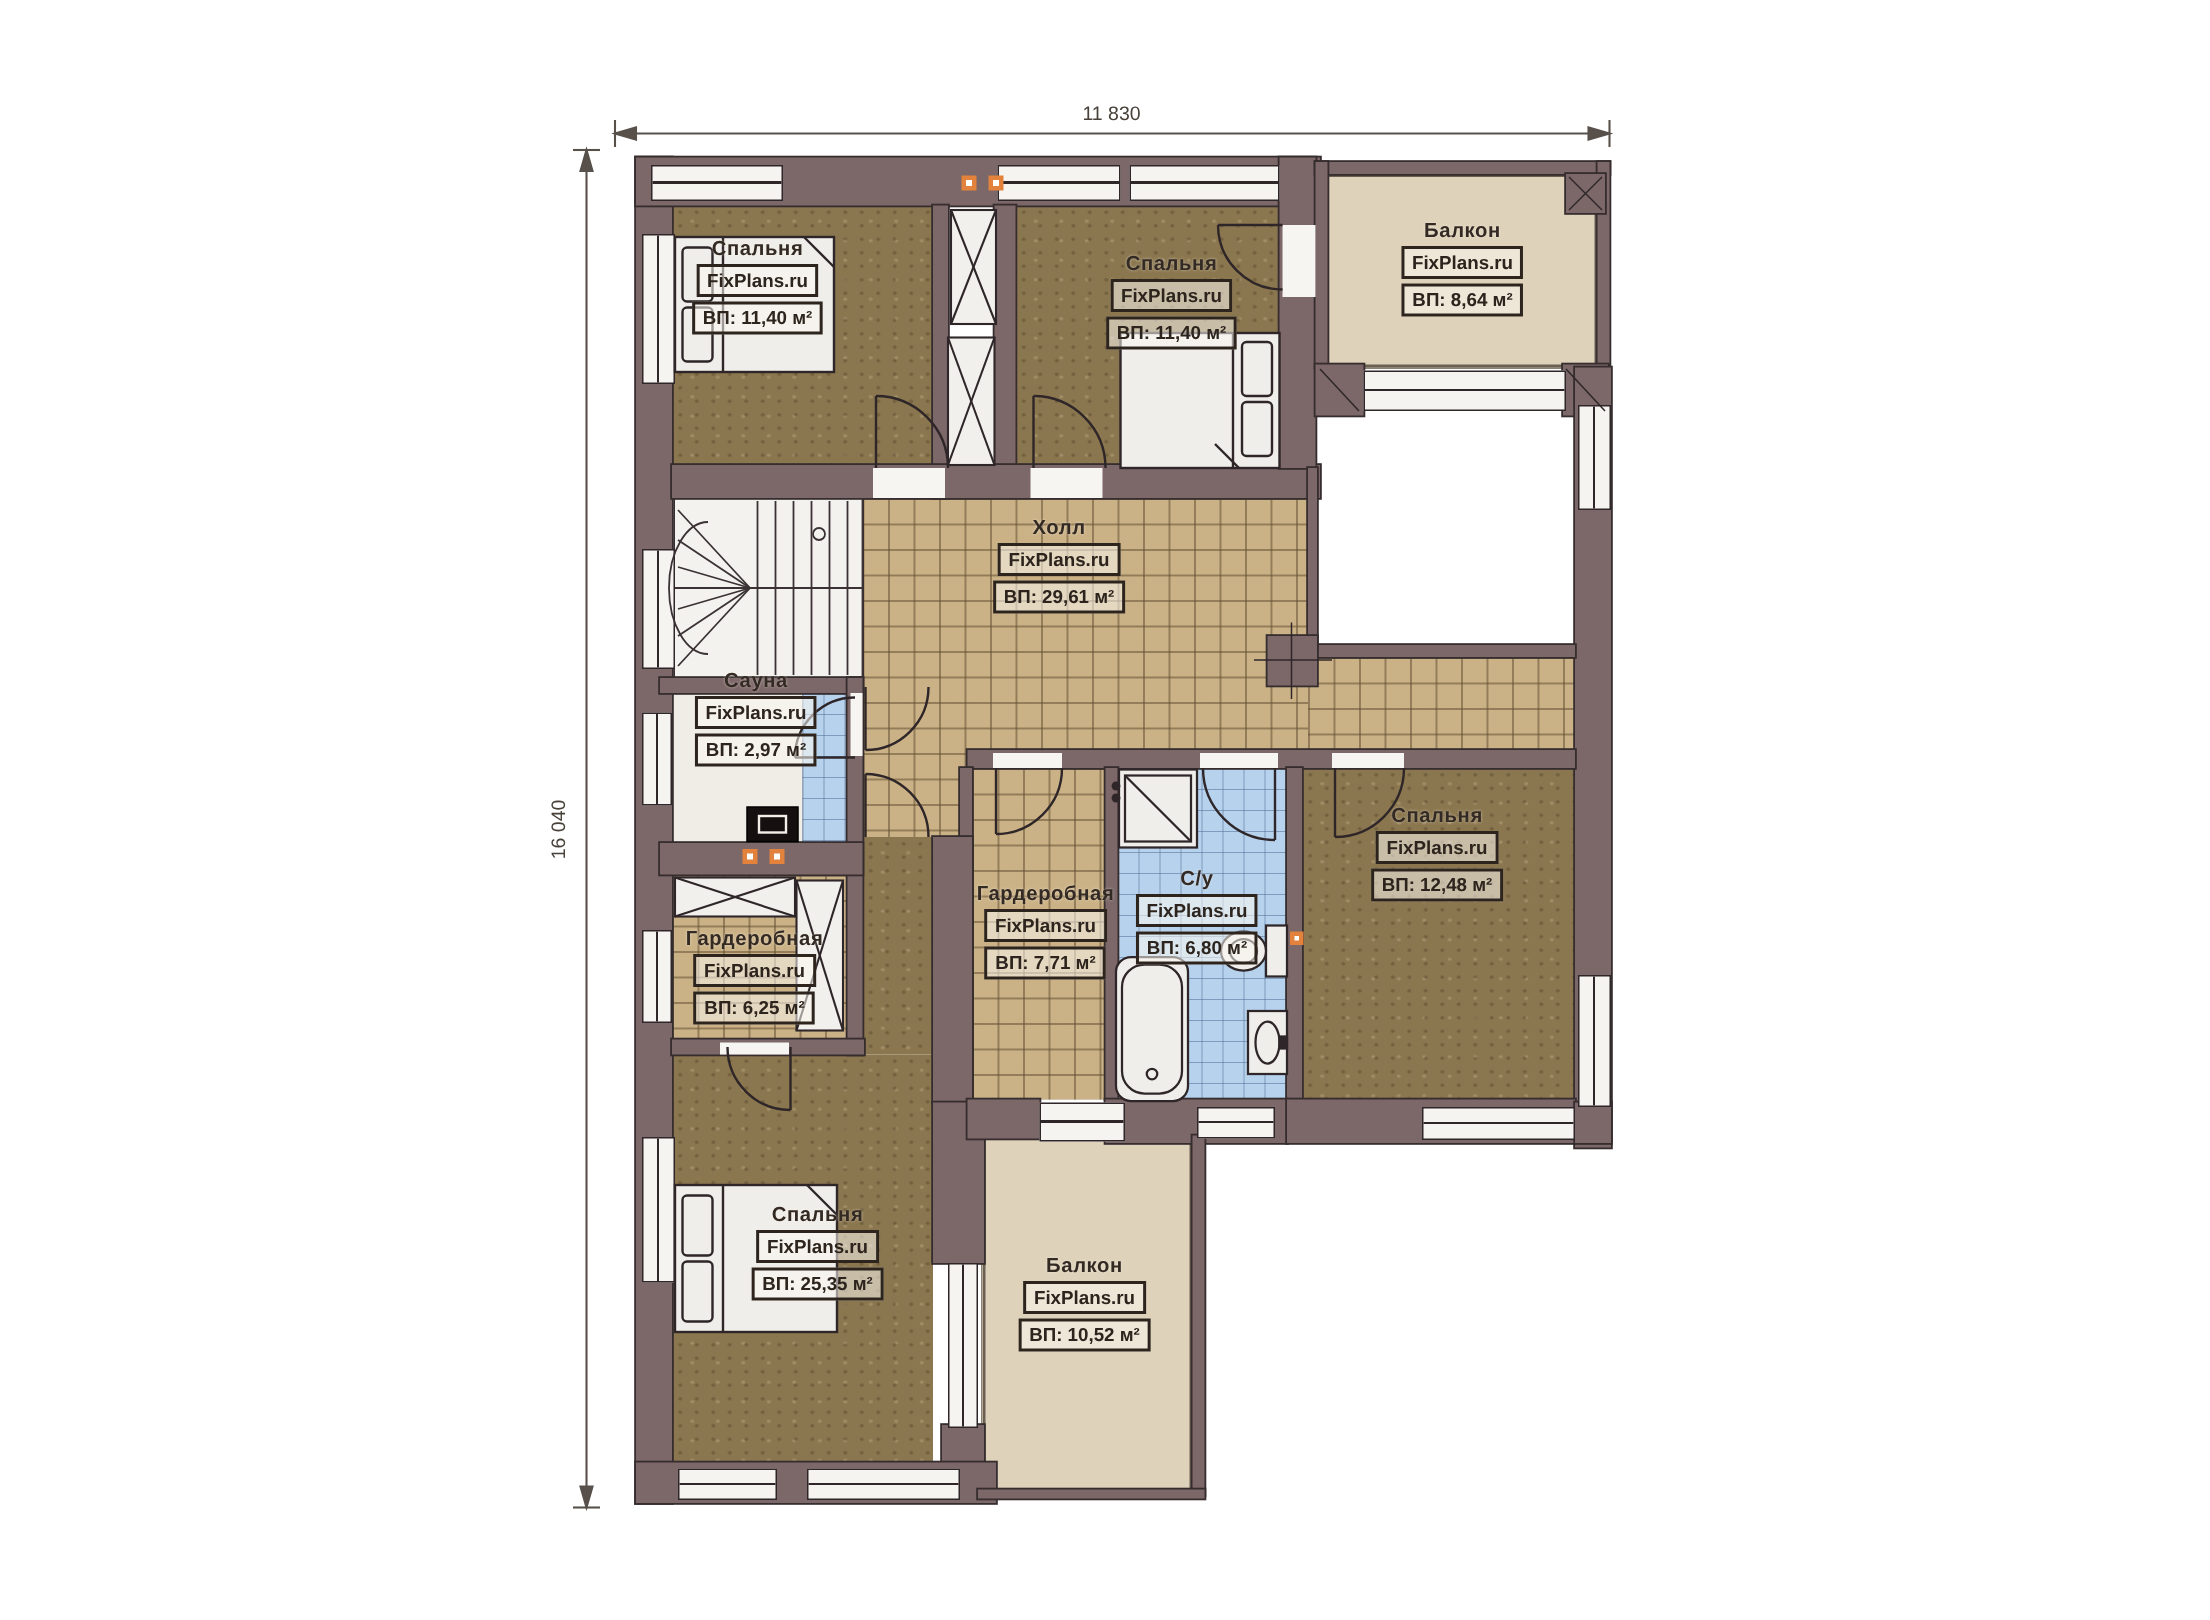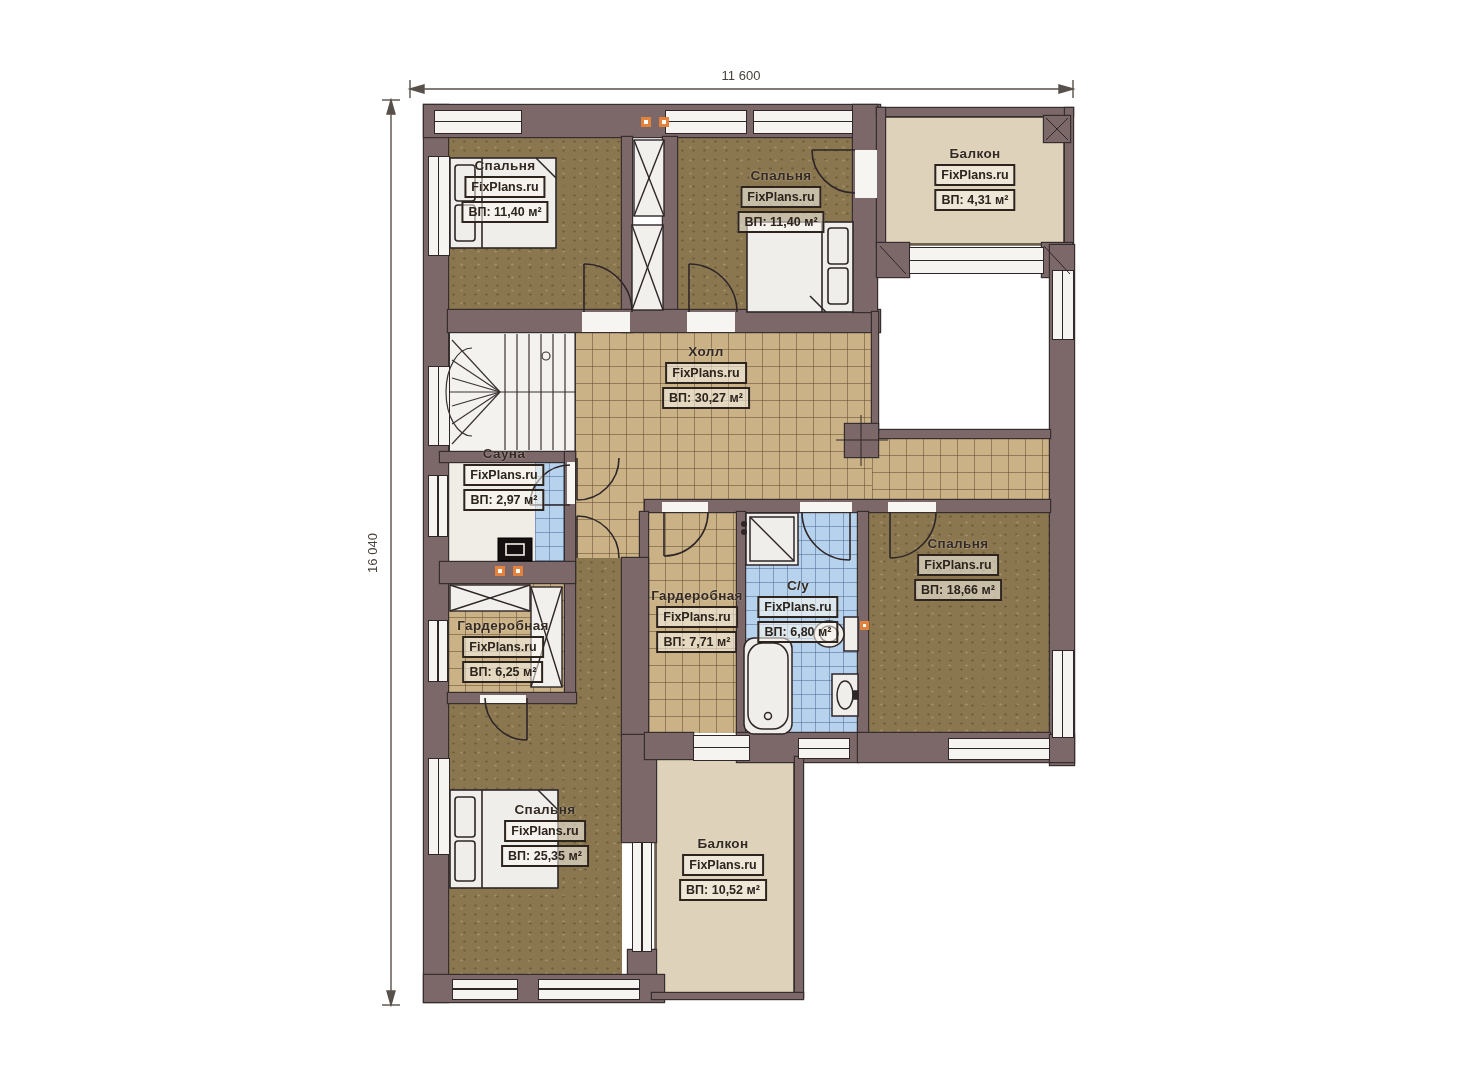"11 600" div.dim-label { text: 11 600 -> 11 830 }
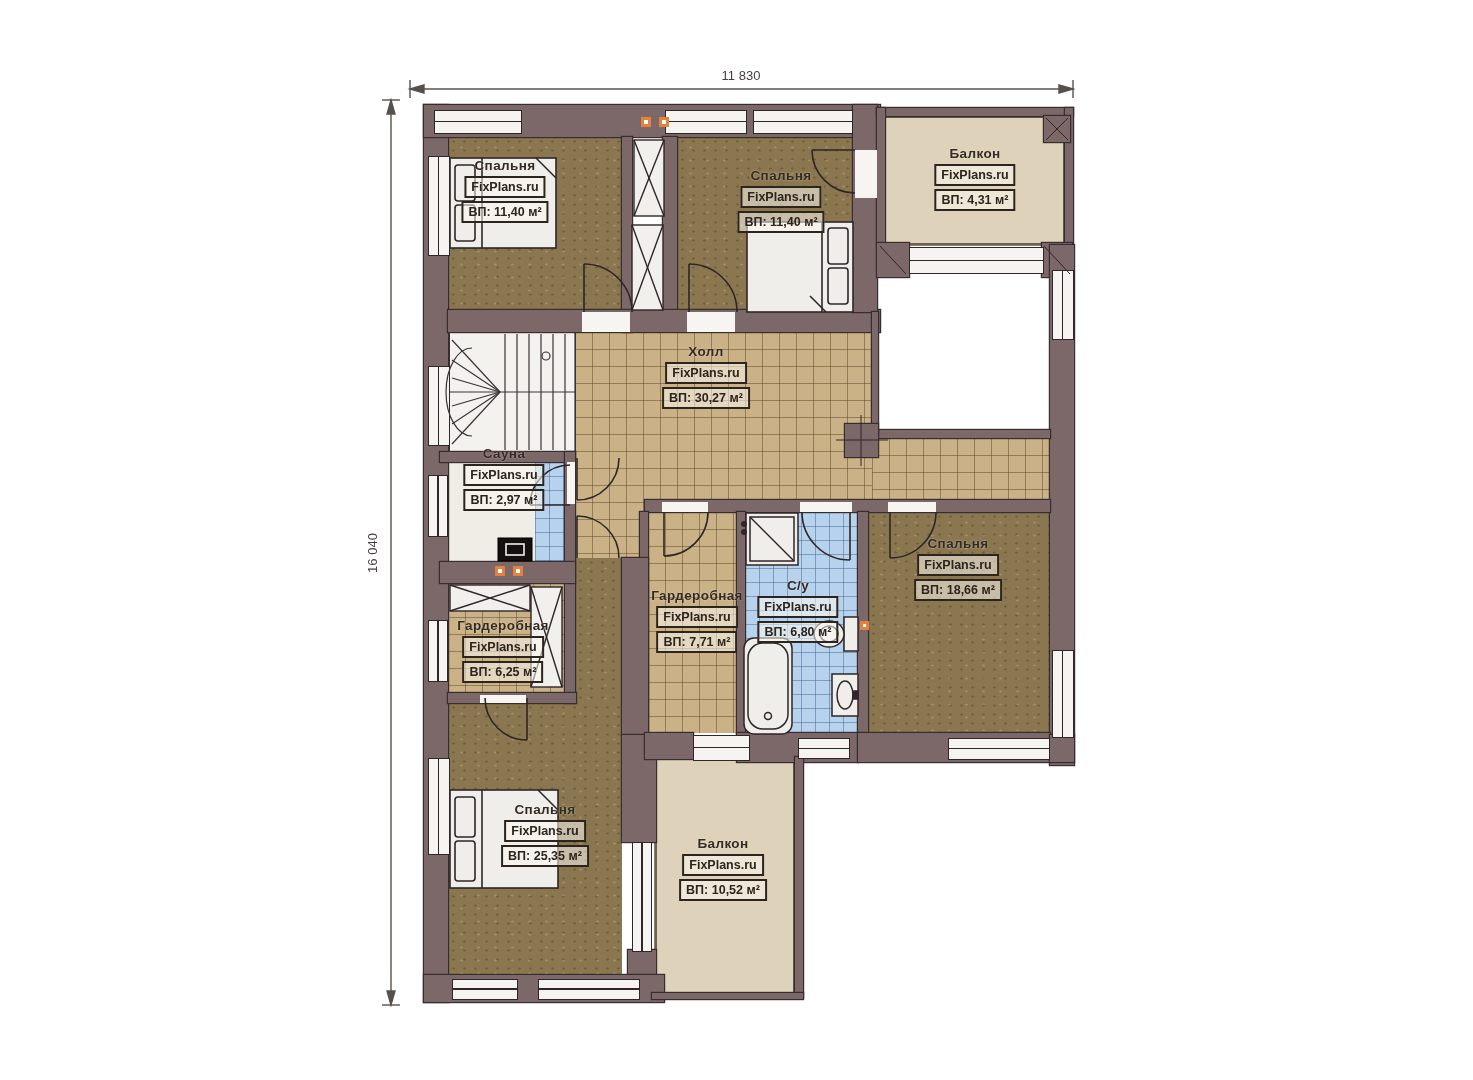"ВП: 4,31 м²" div.rbox { text: 4,31 -> 8,64 }
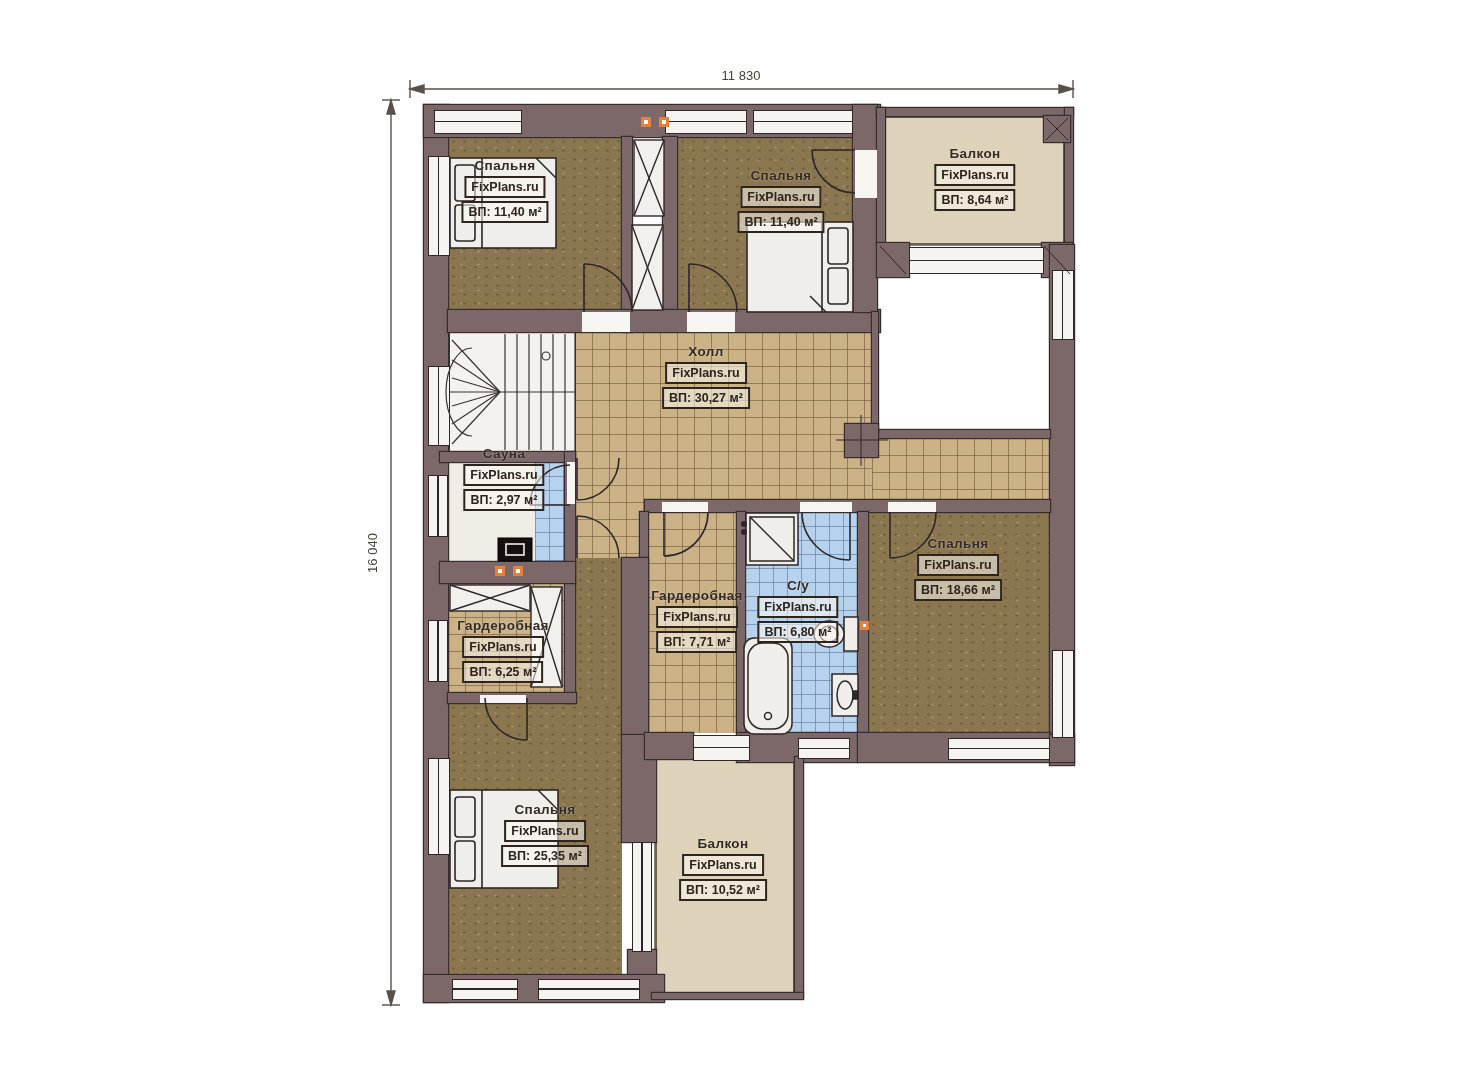"ВП: 30,27 м²" div.rbox { text: 30,27 -> 29,61 }
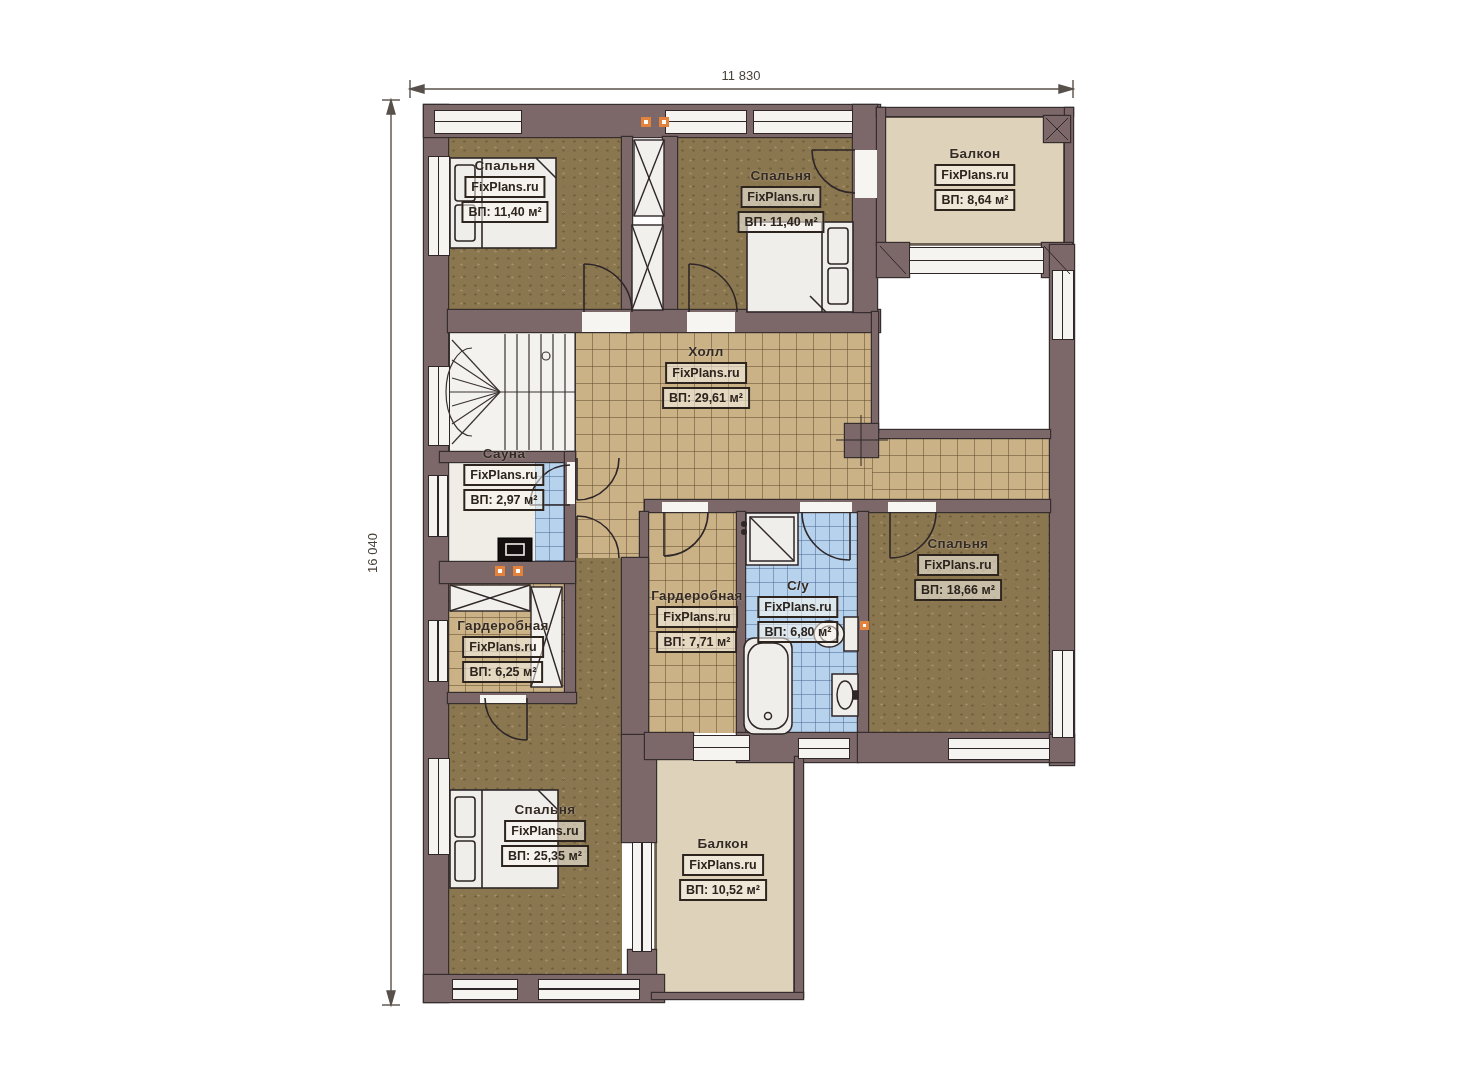"ВП: 18,66 м²" div.rbox { text: 18,66 -> 12,48 }
